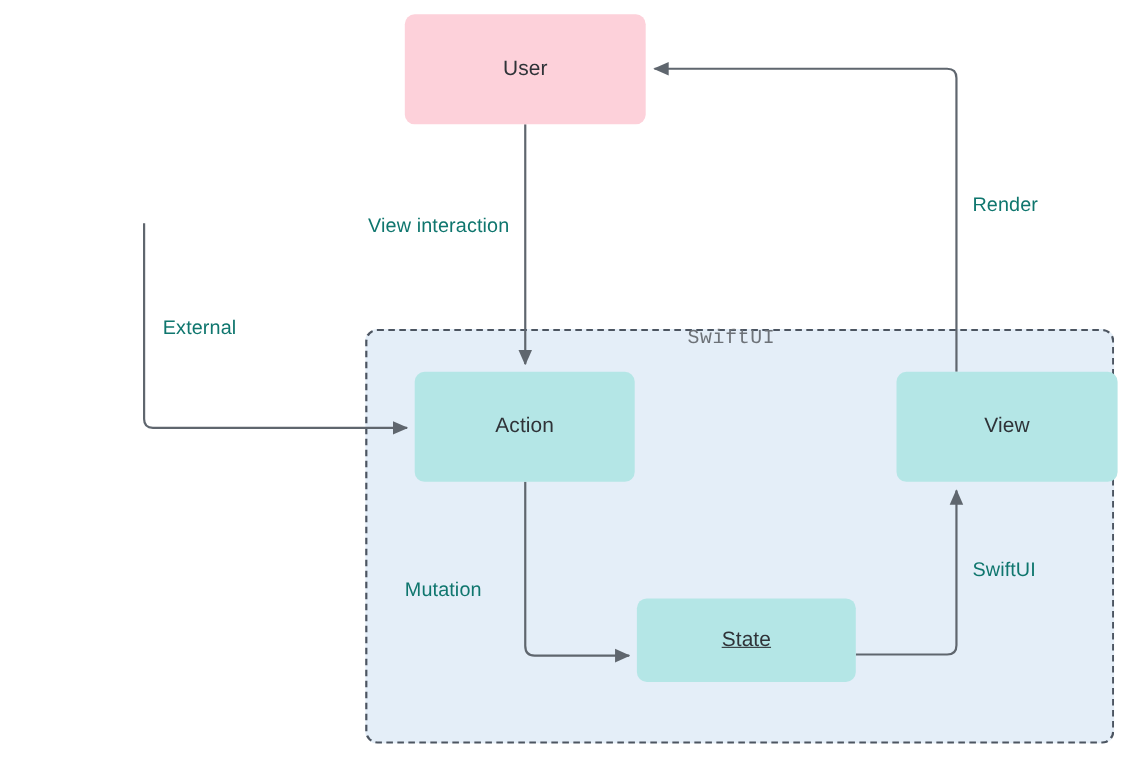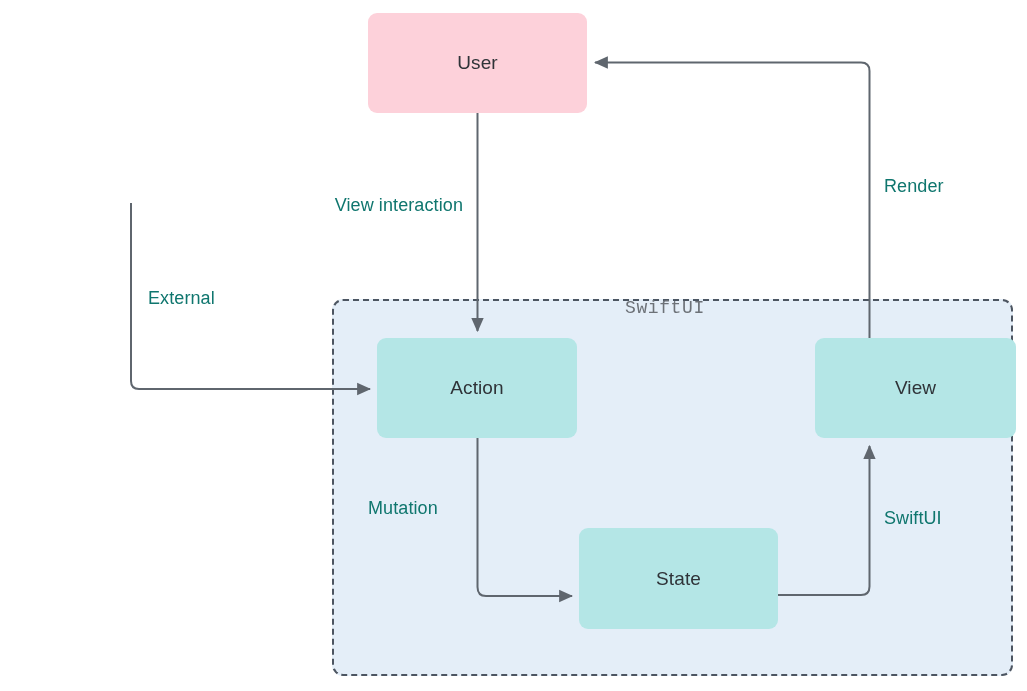"Mutation" div.edge-label { top: 498px -> 526px }
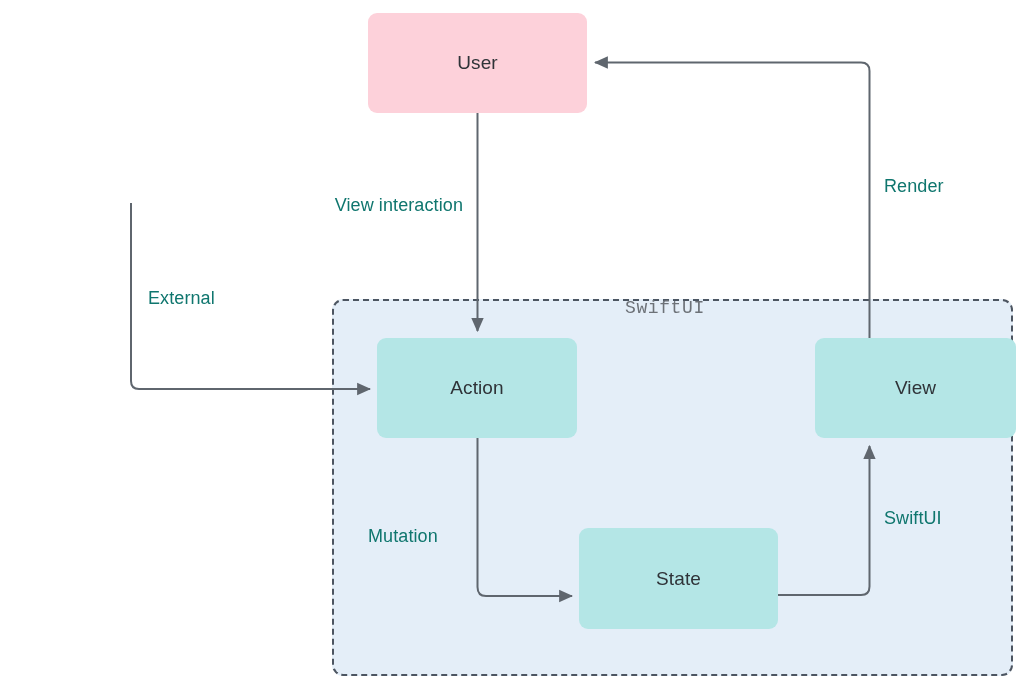"State" div.node { height: 101px -> 76px; text-decoration: none -> underline; top: 528px -> 544px }
